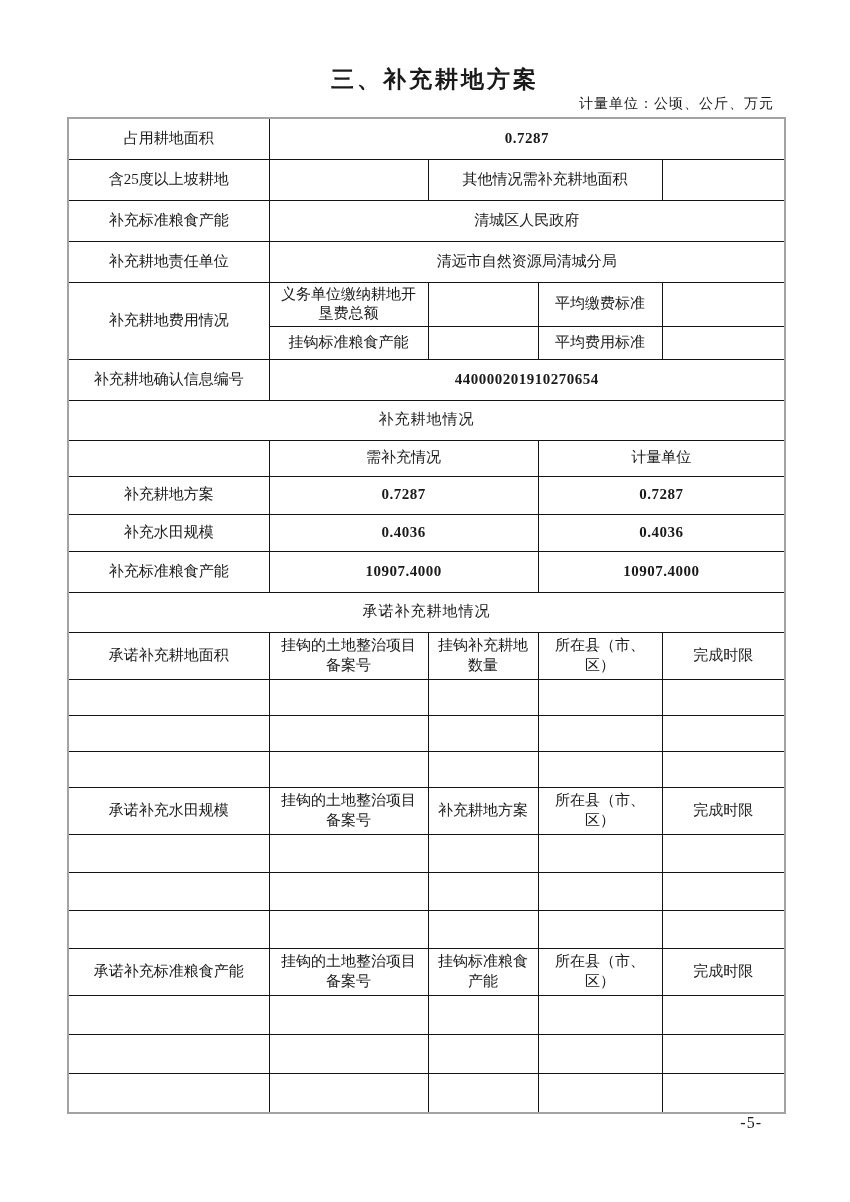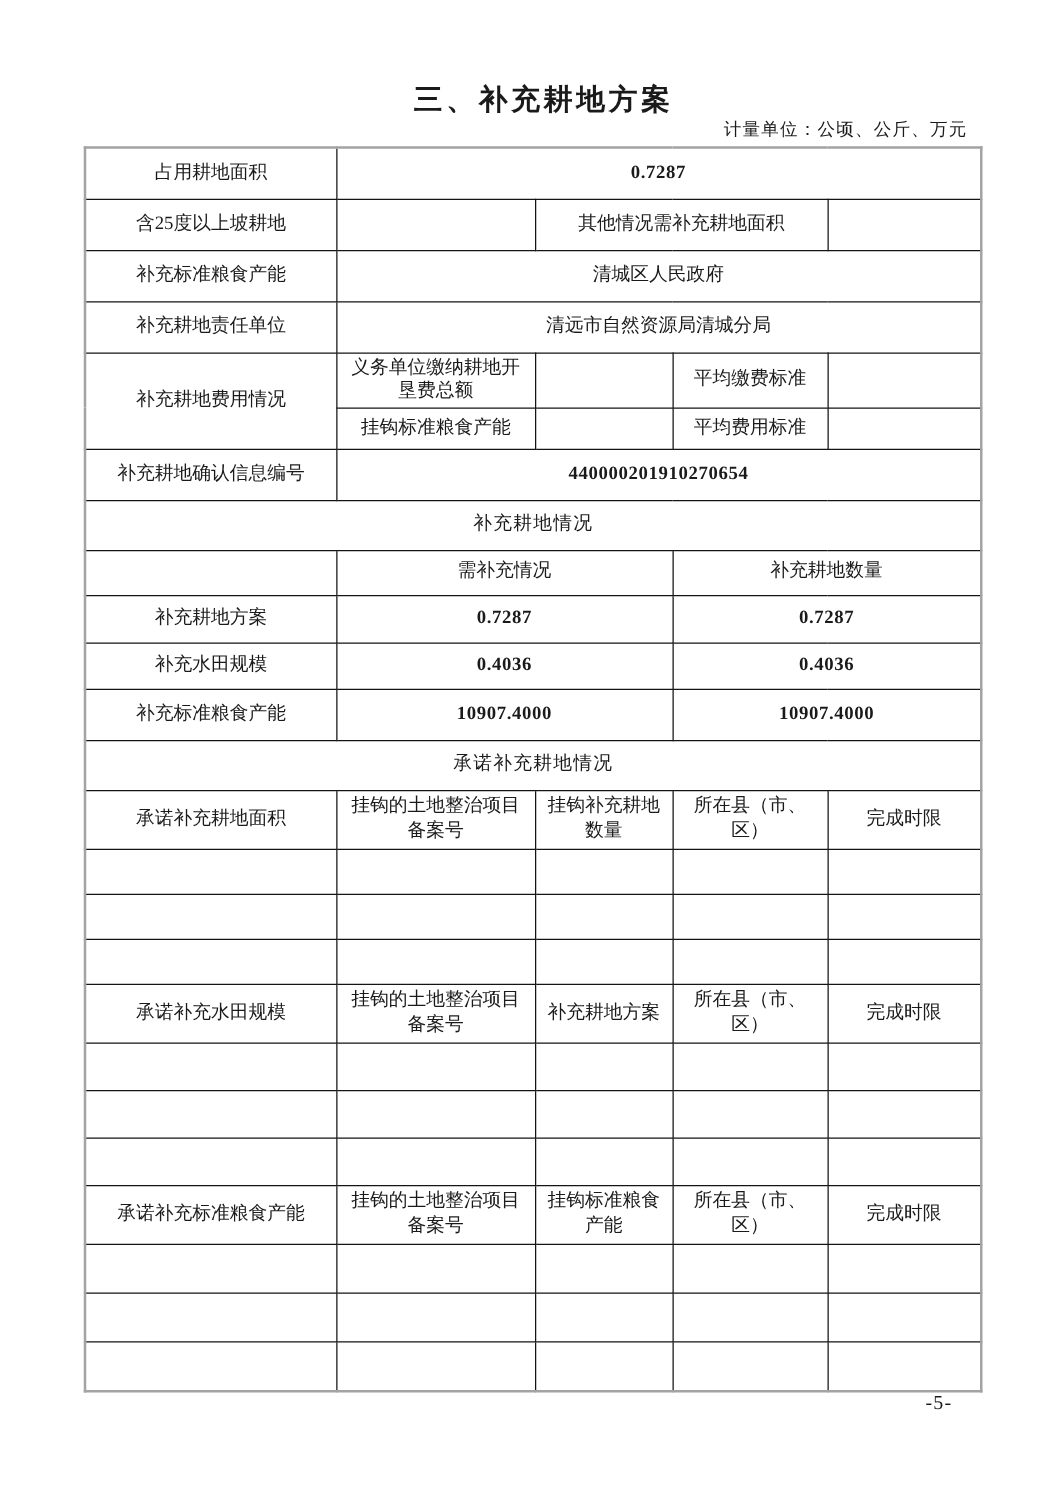"补充耕地数量" td { text: 补充耕地数量 -> 计量单位 }
